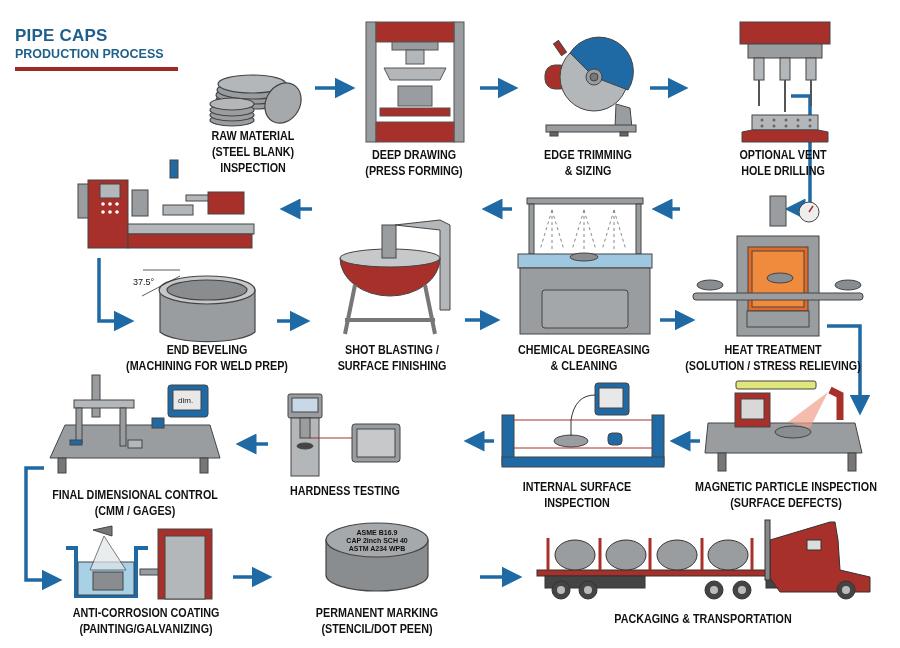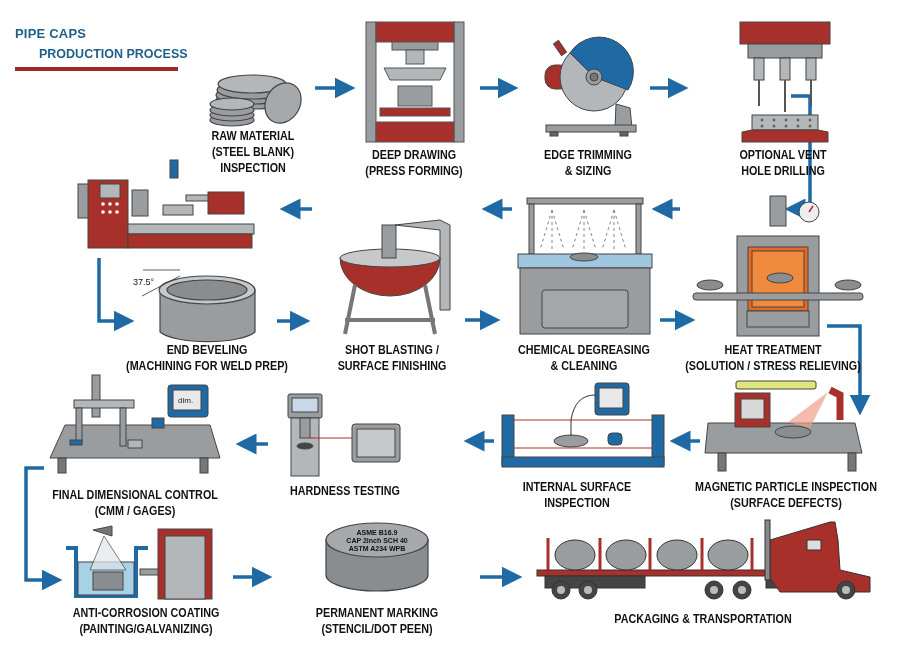"PIPE CAPS" .t1 { font-size: 13px -> 17px }
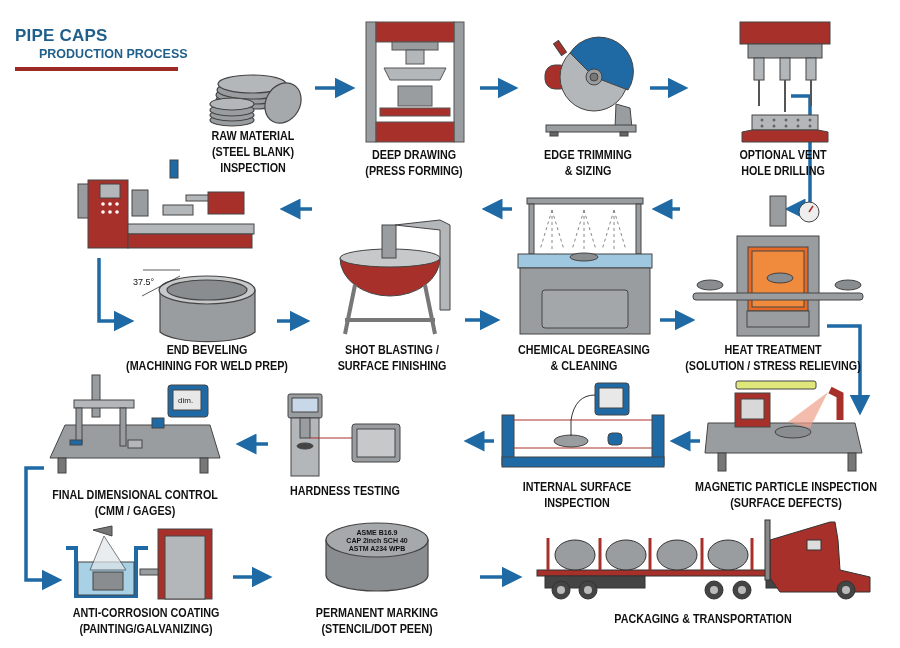"PRODUCTION PROCESS" .t2 { margin-left: 24px -> none }
